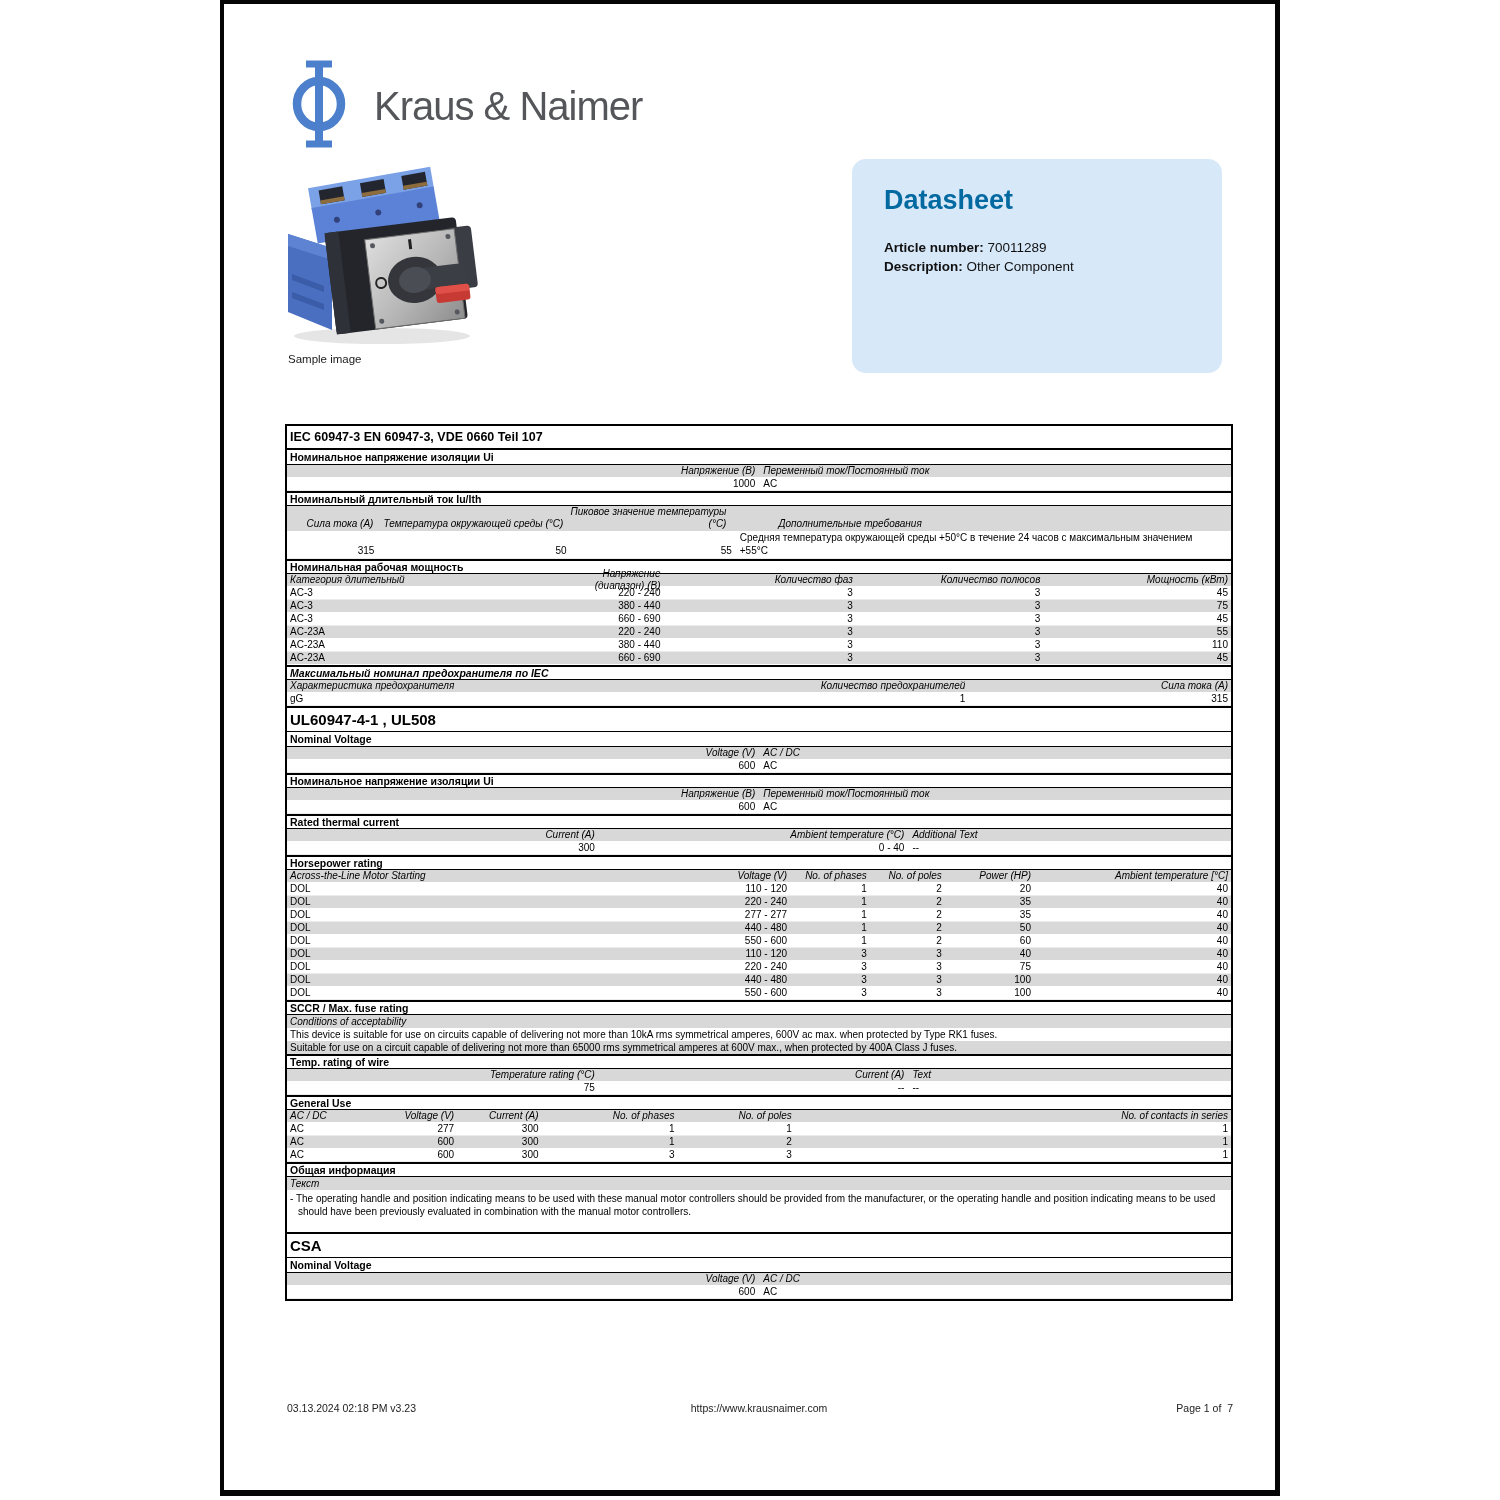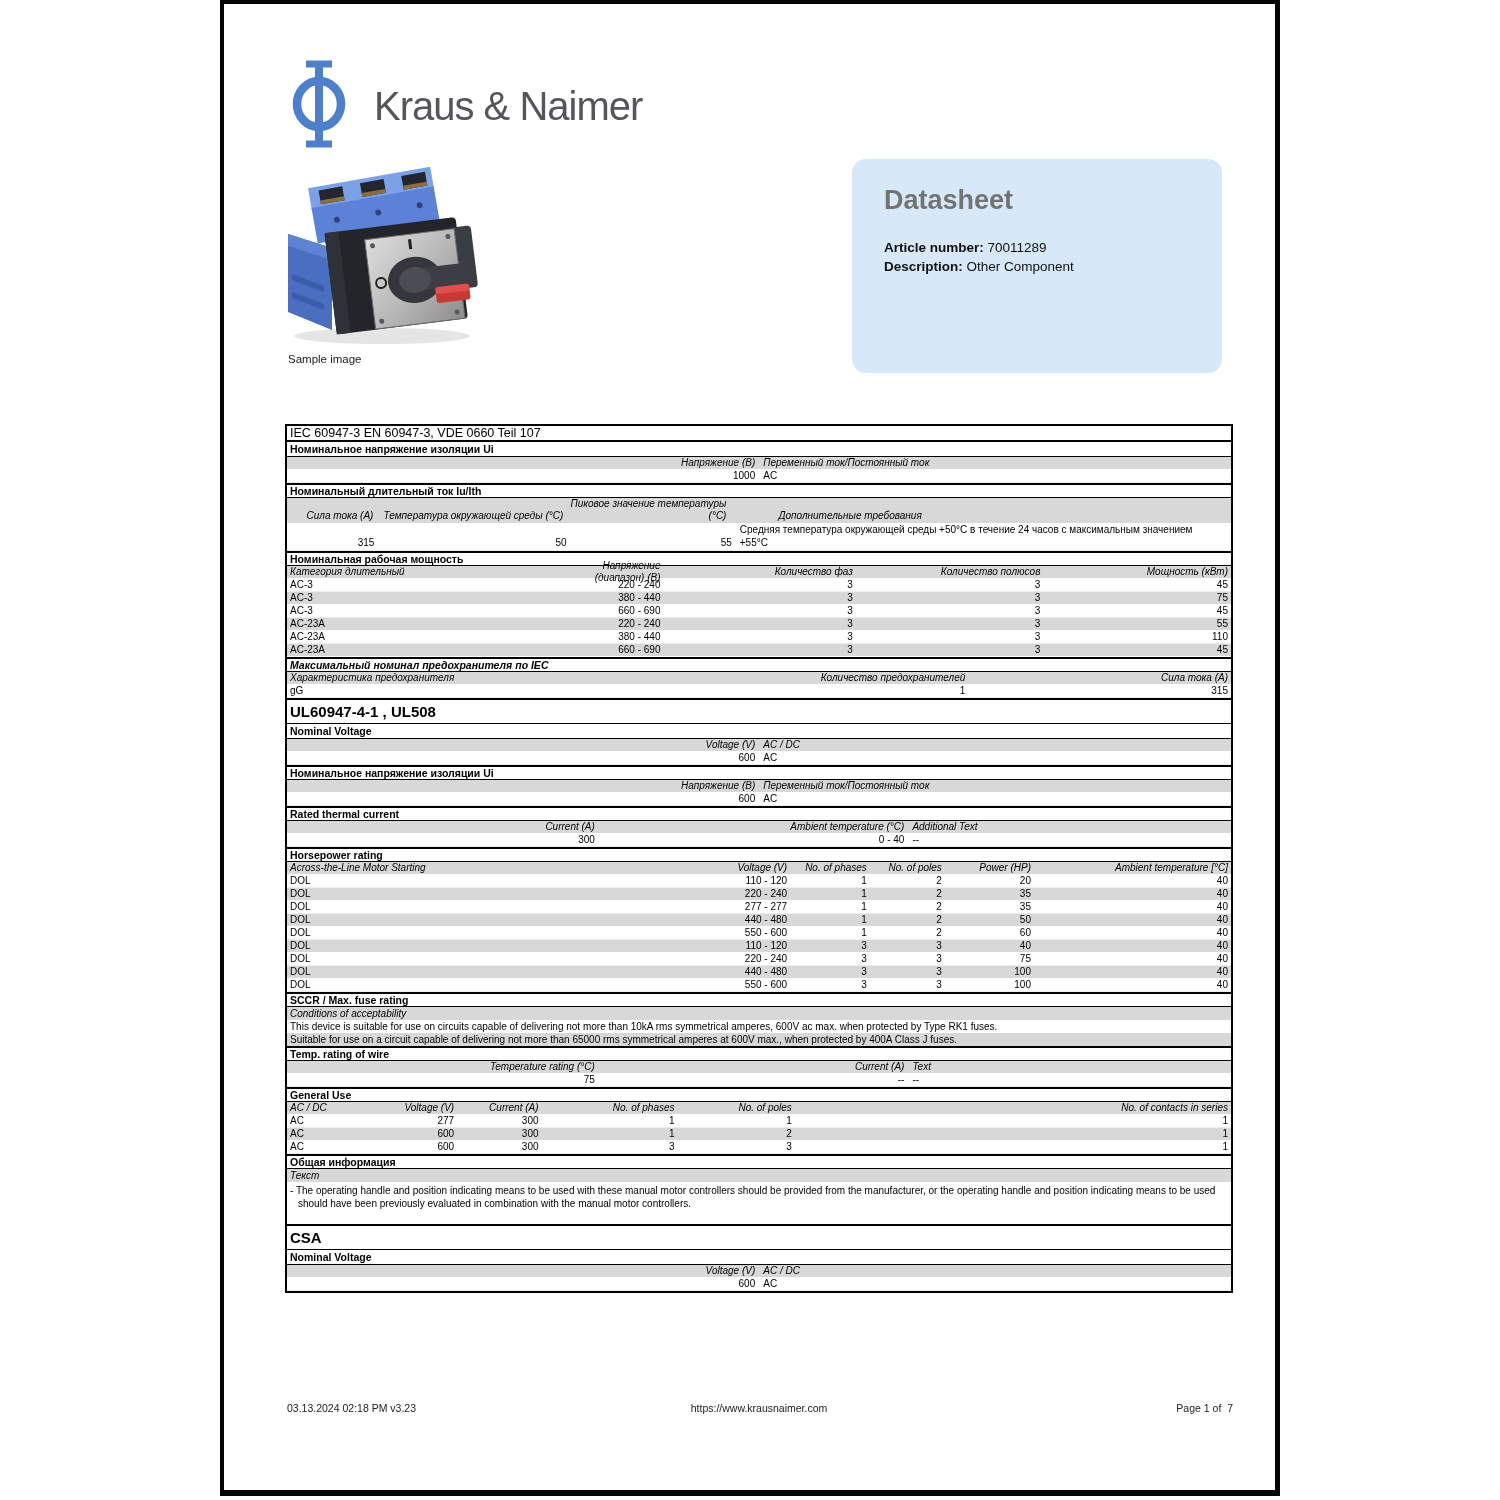"Datasheet" .ib-title { color: #737373 -> #0369a1 }
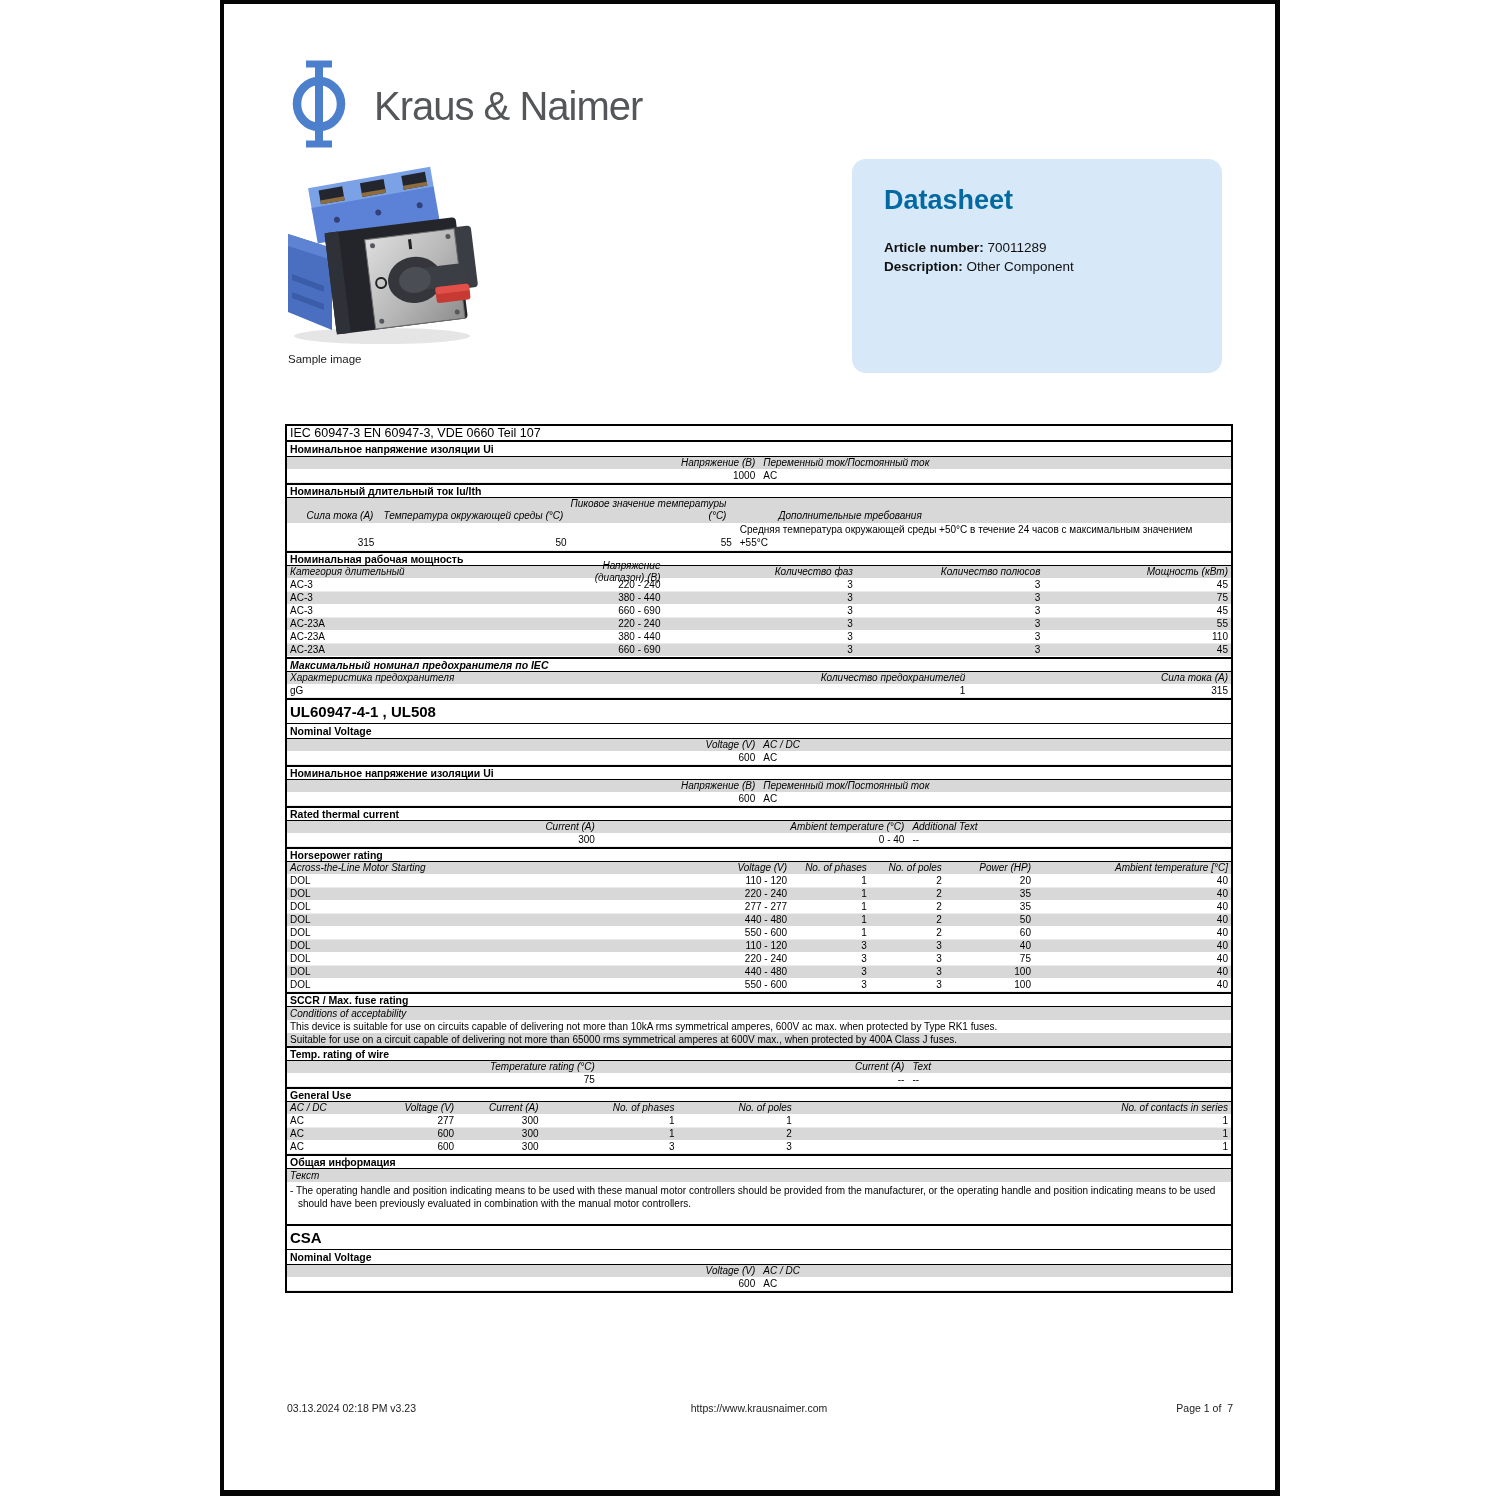"IEC 60947-3 EN 60947-3, VDE" .title { font-weight: normal -> bold; height: 16px -> 24px }
